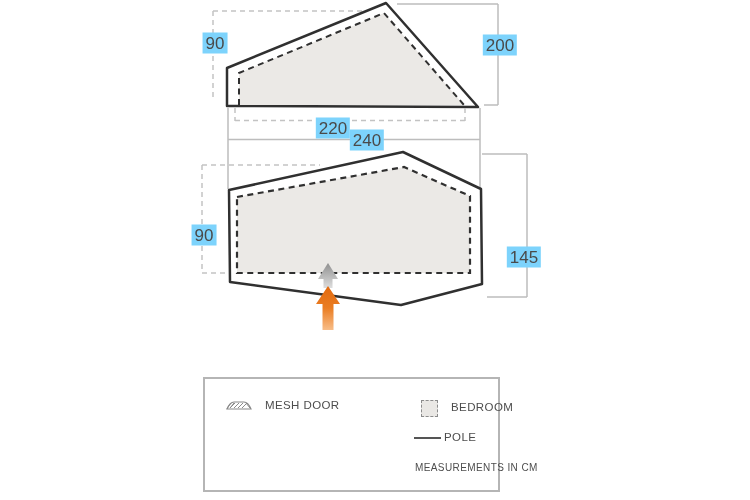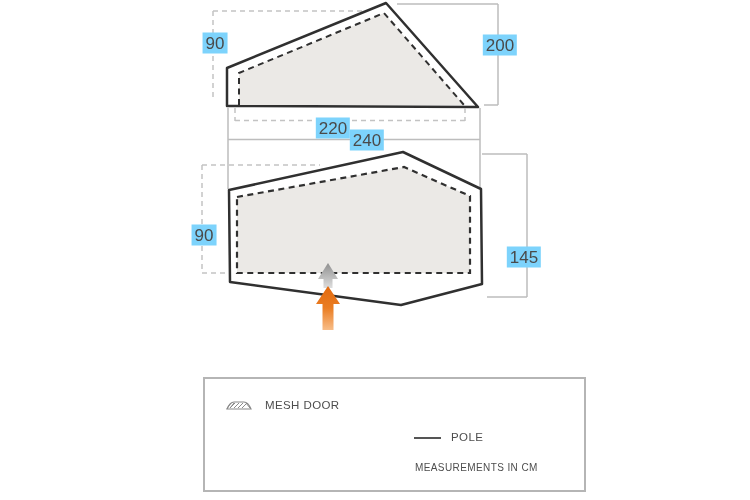"MESH DOOR" .legend-box { width: 383px -> 297px }
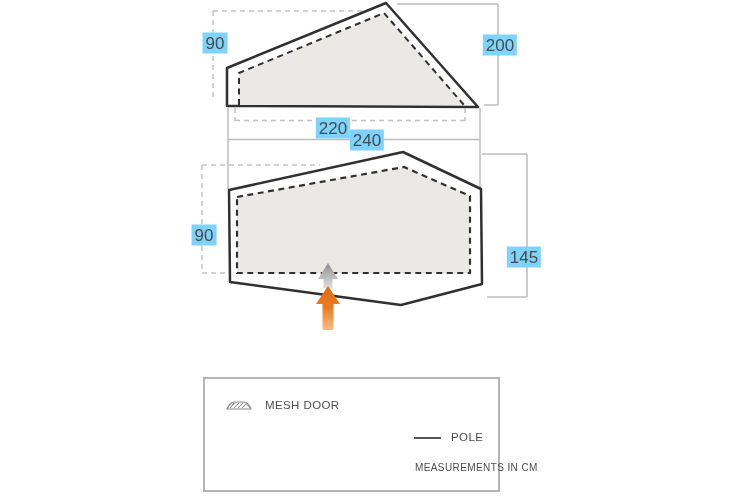"BEDROOM" div.legend-row { html: none -> <div> <span> <span></span> </span> <span>BEDROOM</span> </div> }
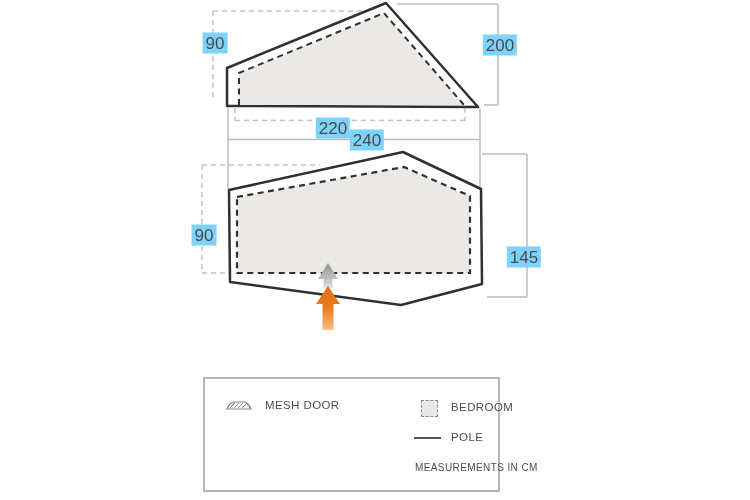"POLE" span.legend-label { margin-left: 10px -> 3px }
